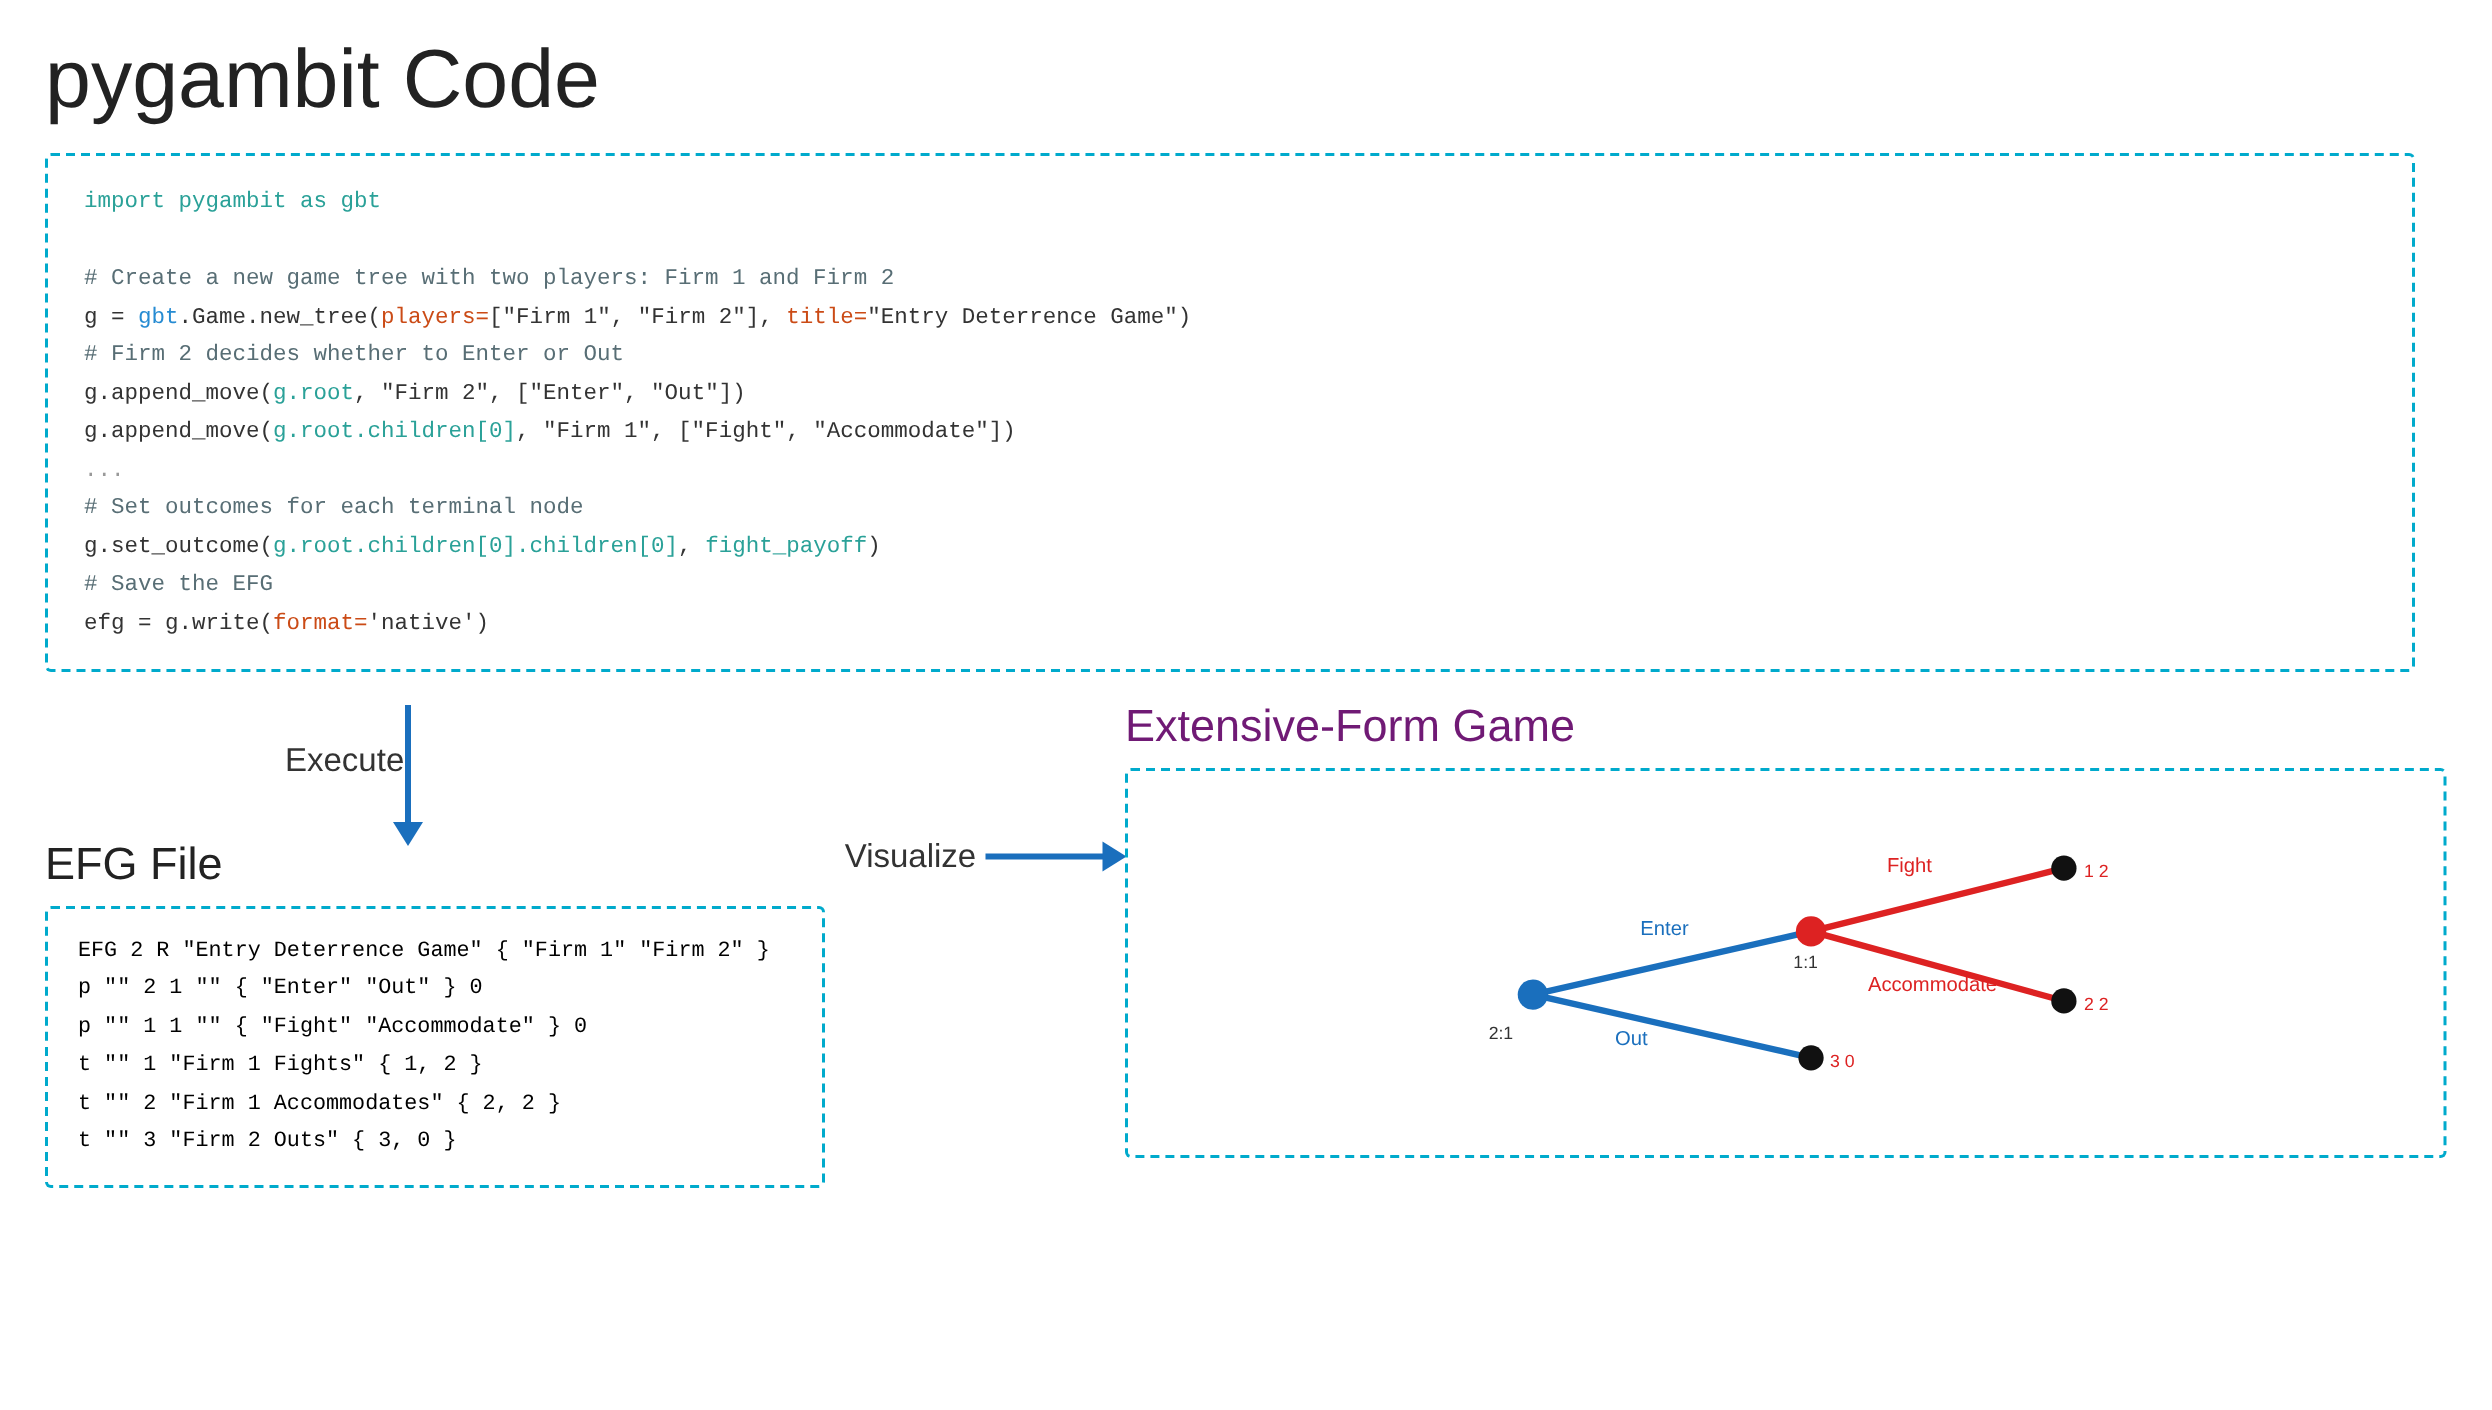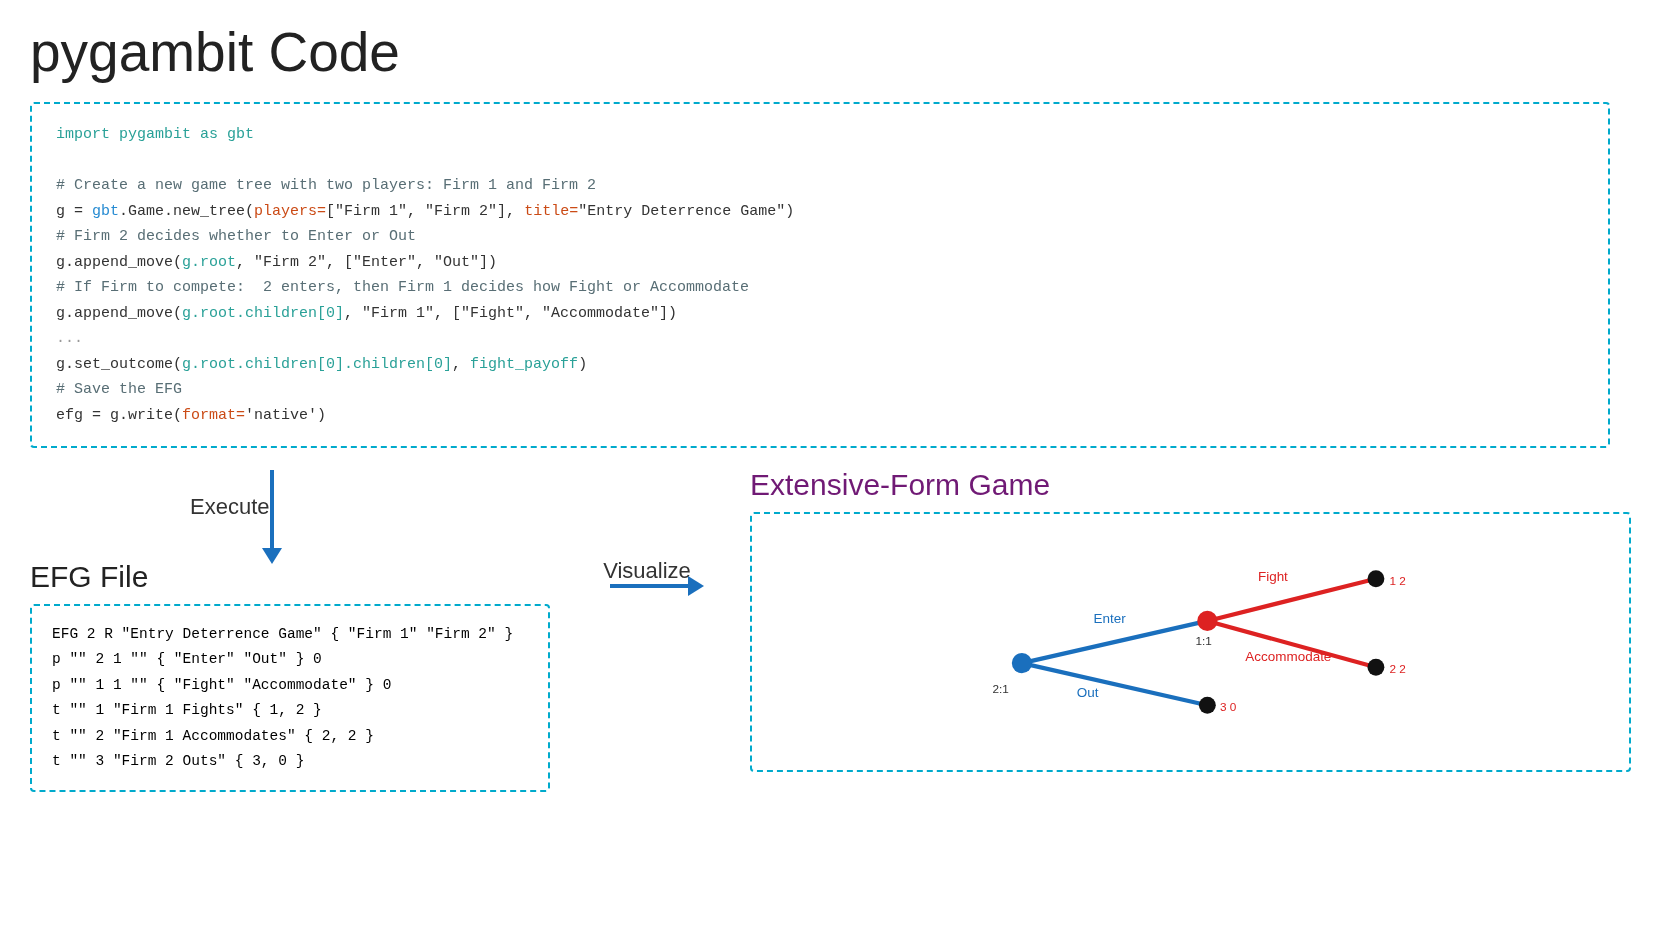"# If Firm to compete:" span.code-line { html: <span><span># If Firm to compete: 2 enters, then Firm 1 decides how Fight or Accommodate</span></span> -> none }
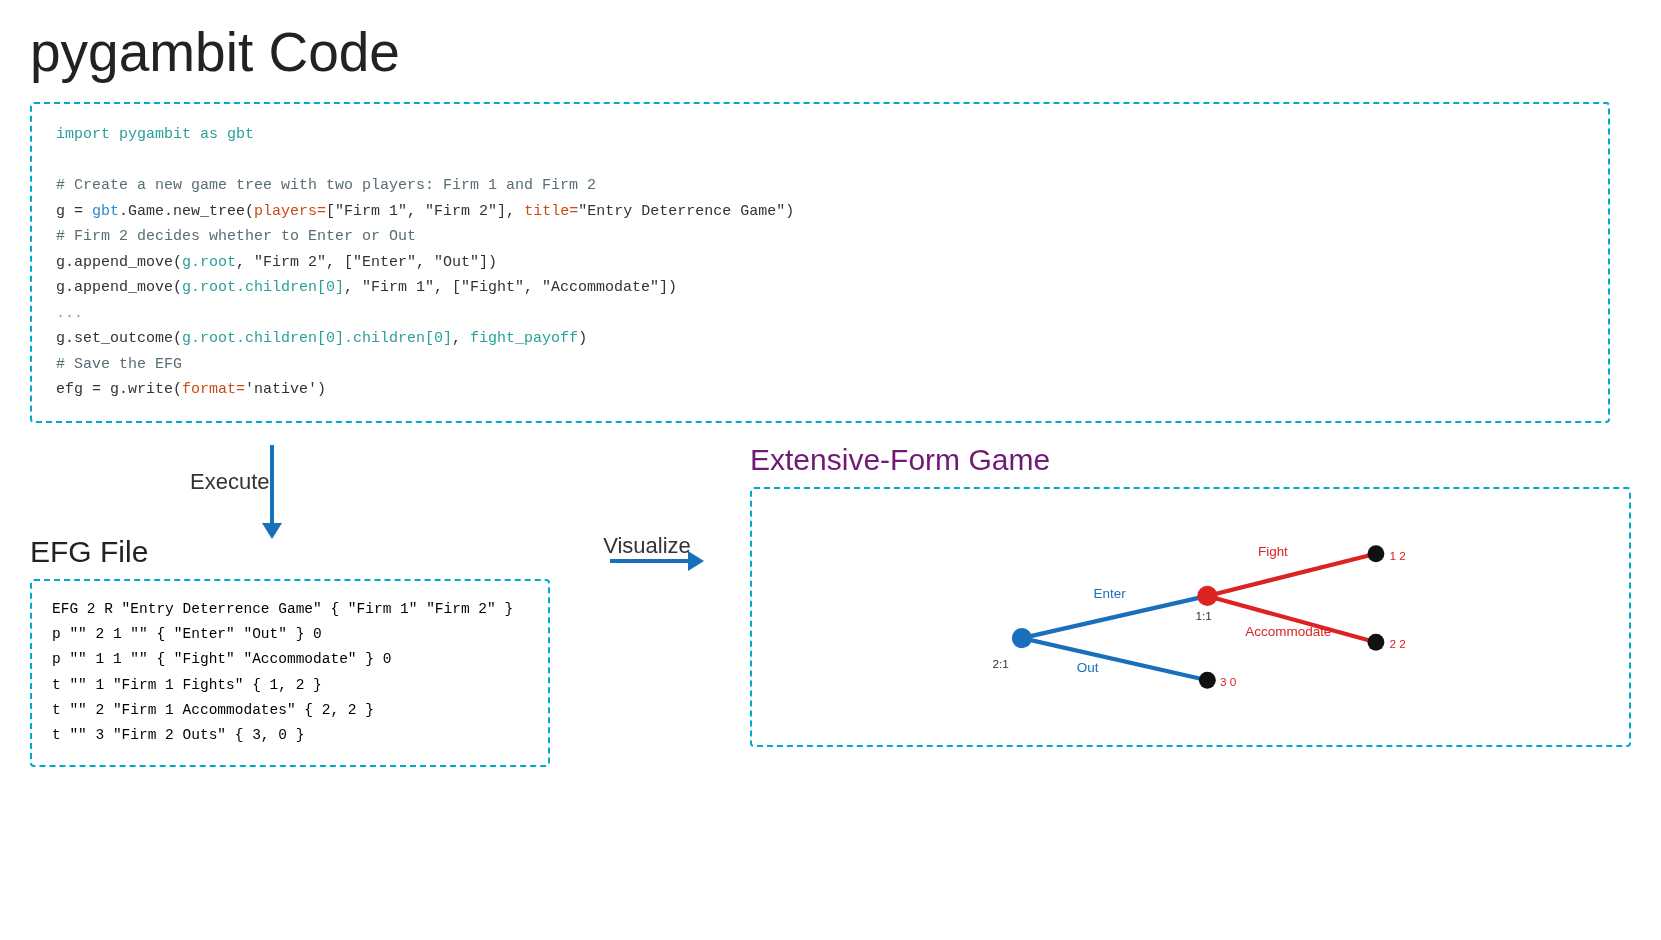"# Set outcomes for each" span.code-line { html: none -> <span><span># Set outcomes for each terminal node</span></span> }
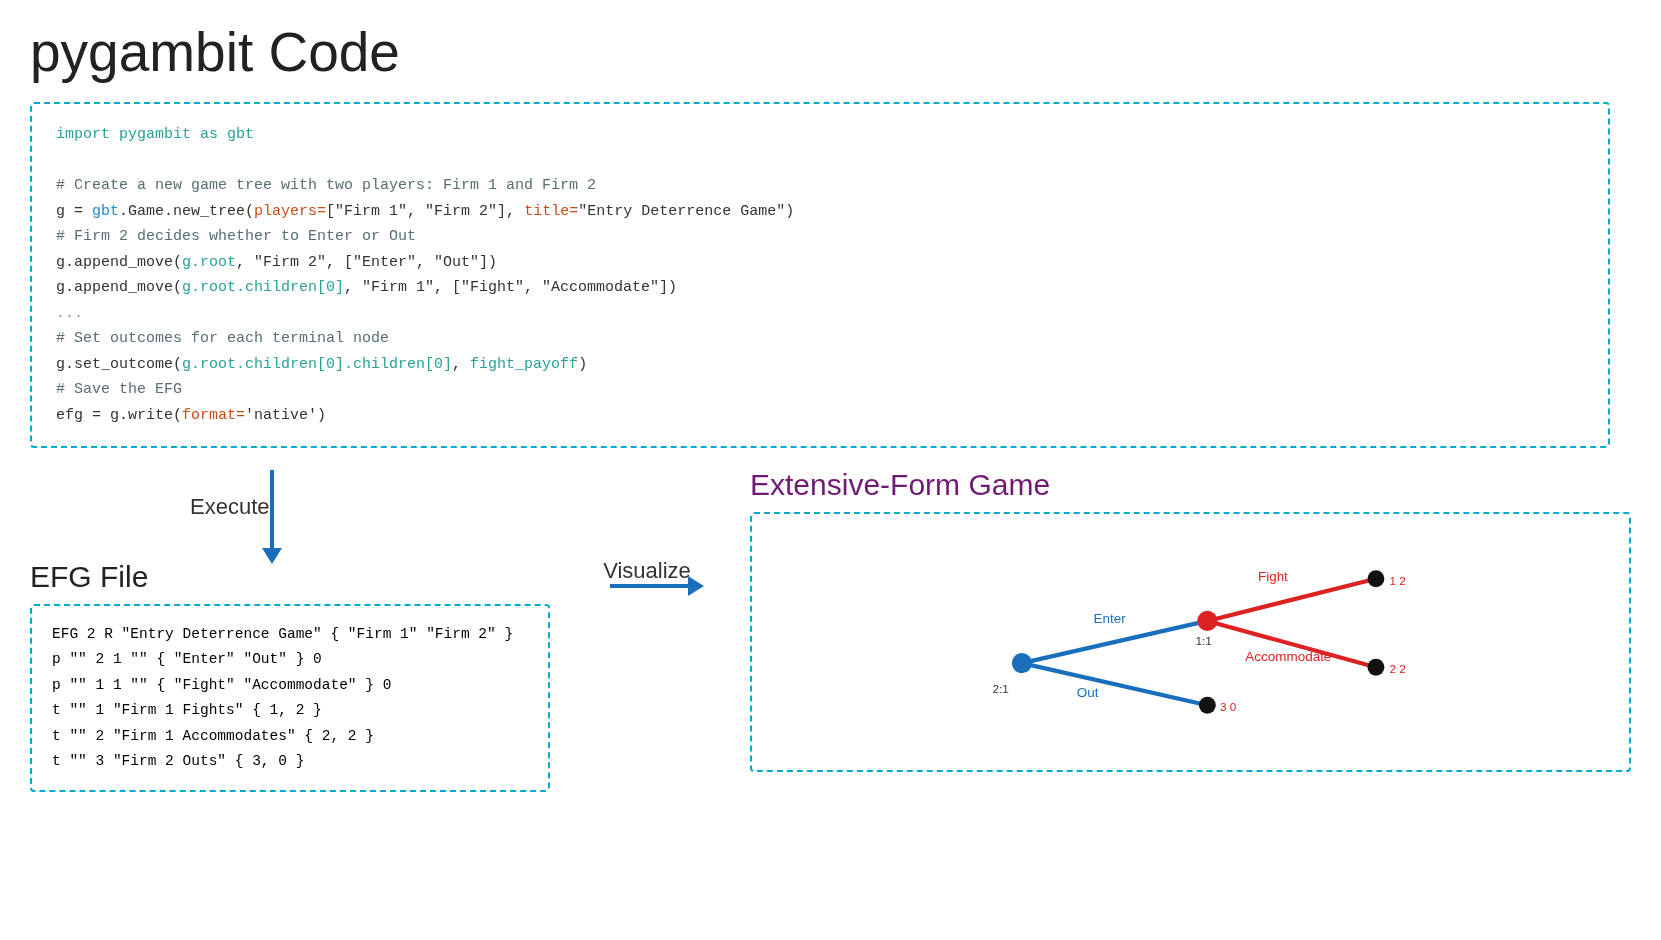"Visualize" .visualize-arrow { flex-direction: column -> row }
